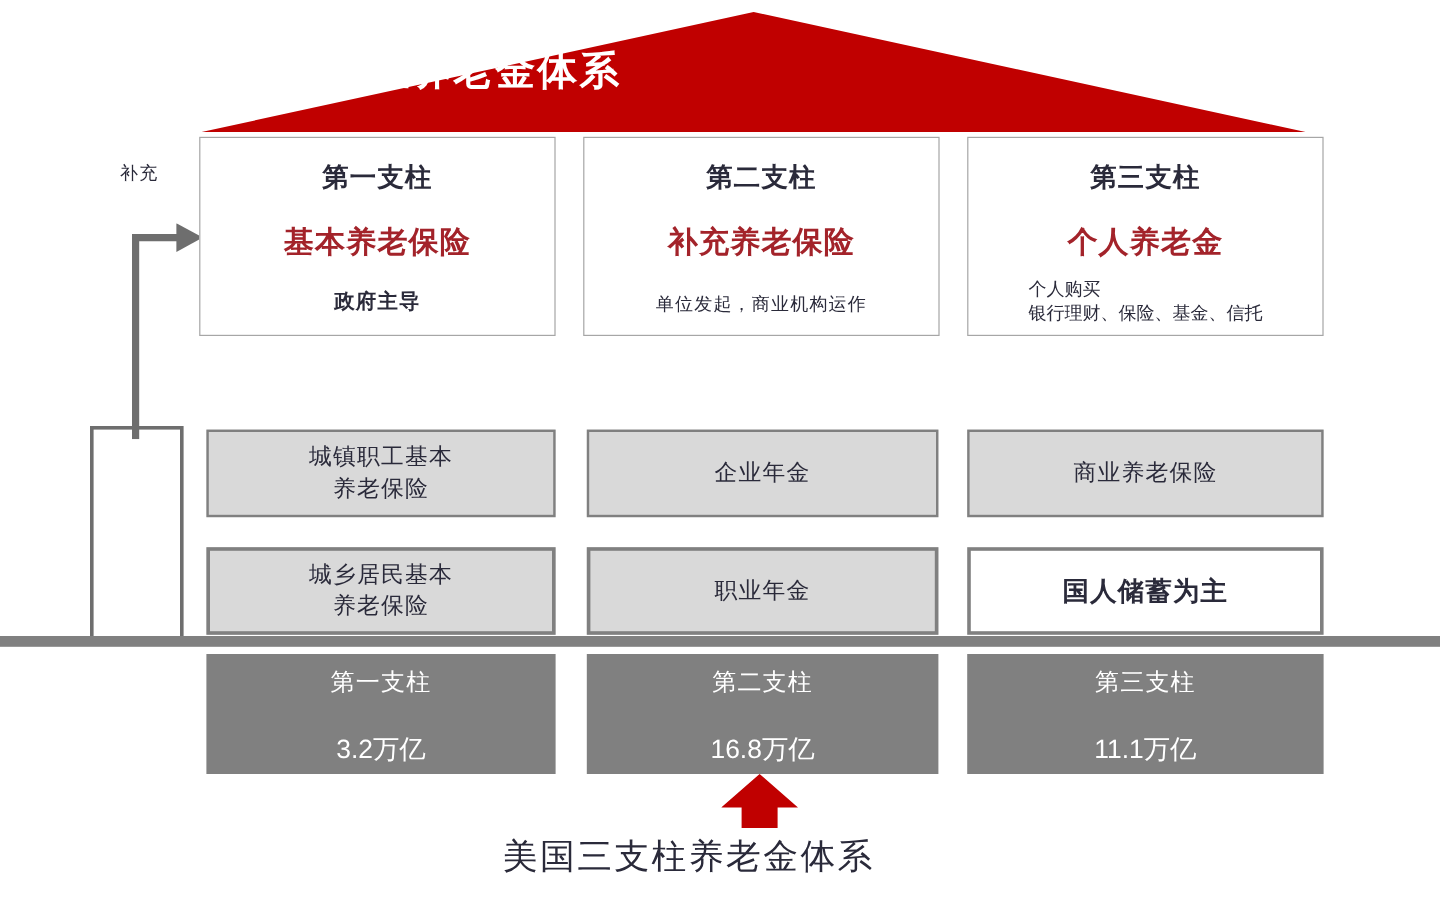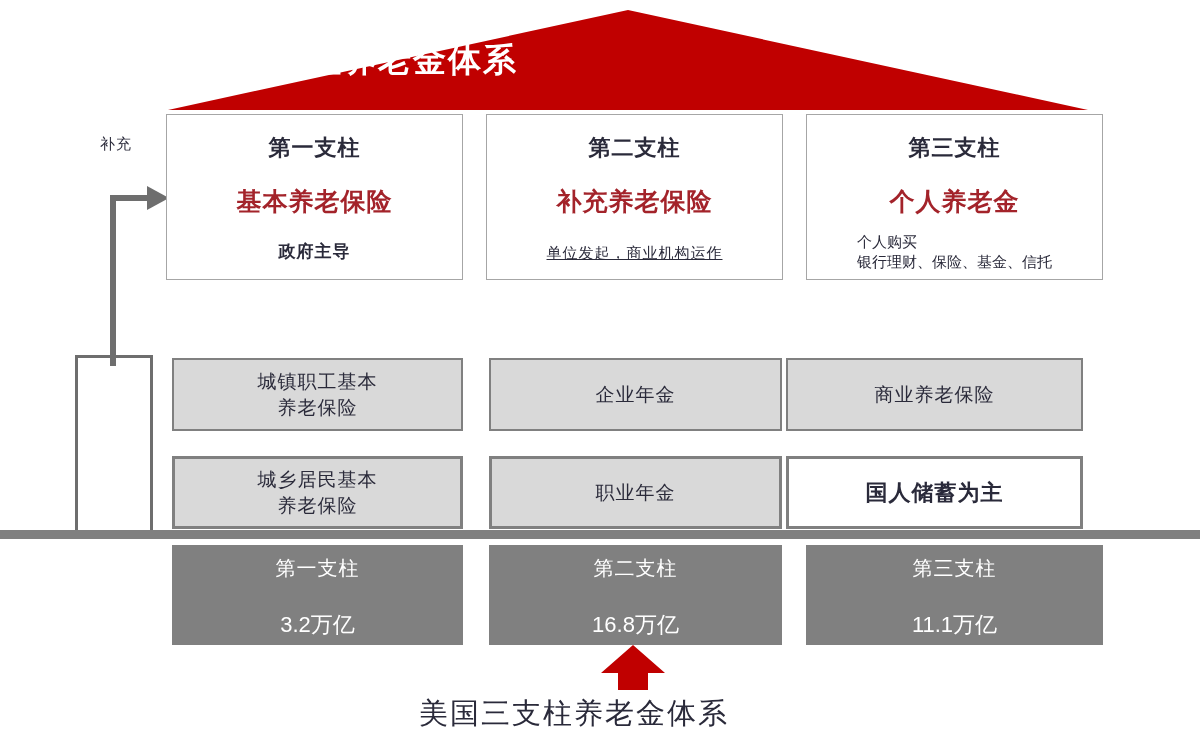"单位发起，商业机构运作" .pillar-sub.thin { text-decoration: underline -> none }
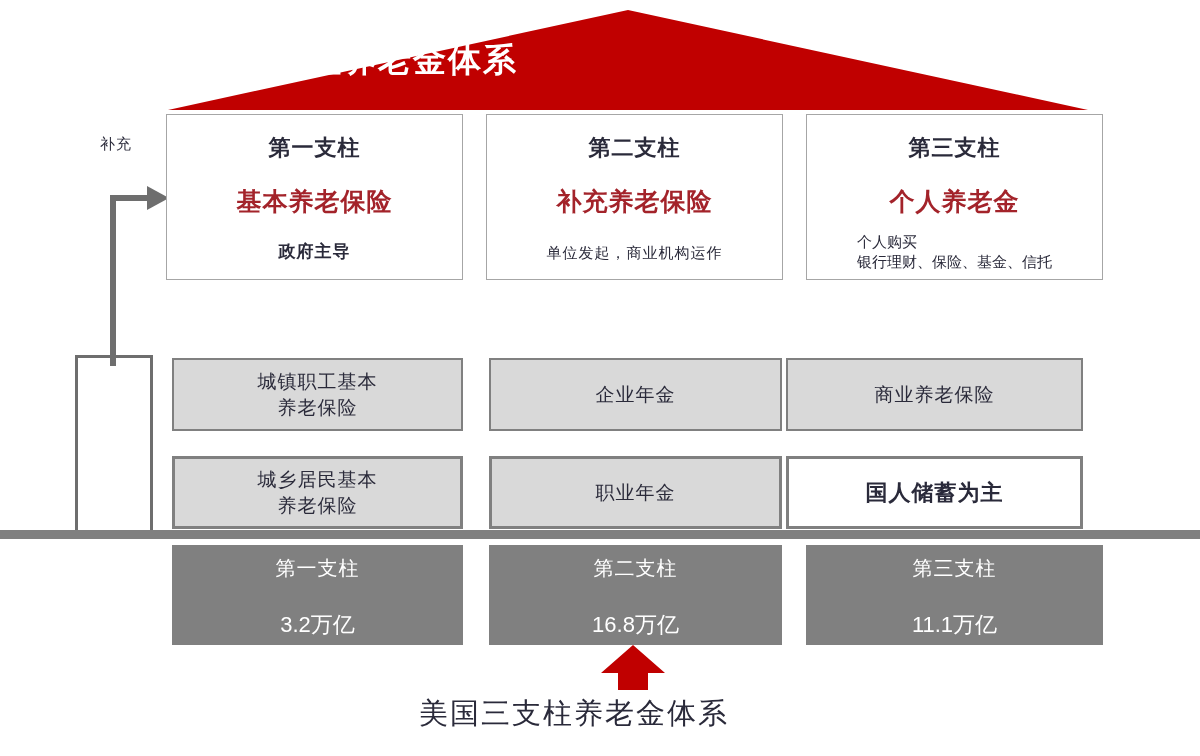"商业养老保险" .mbox.c3 { left: 786px -> 806px }
